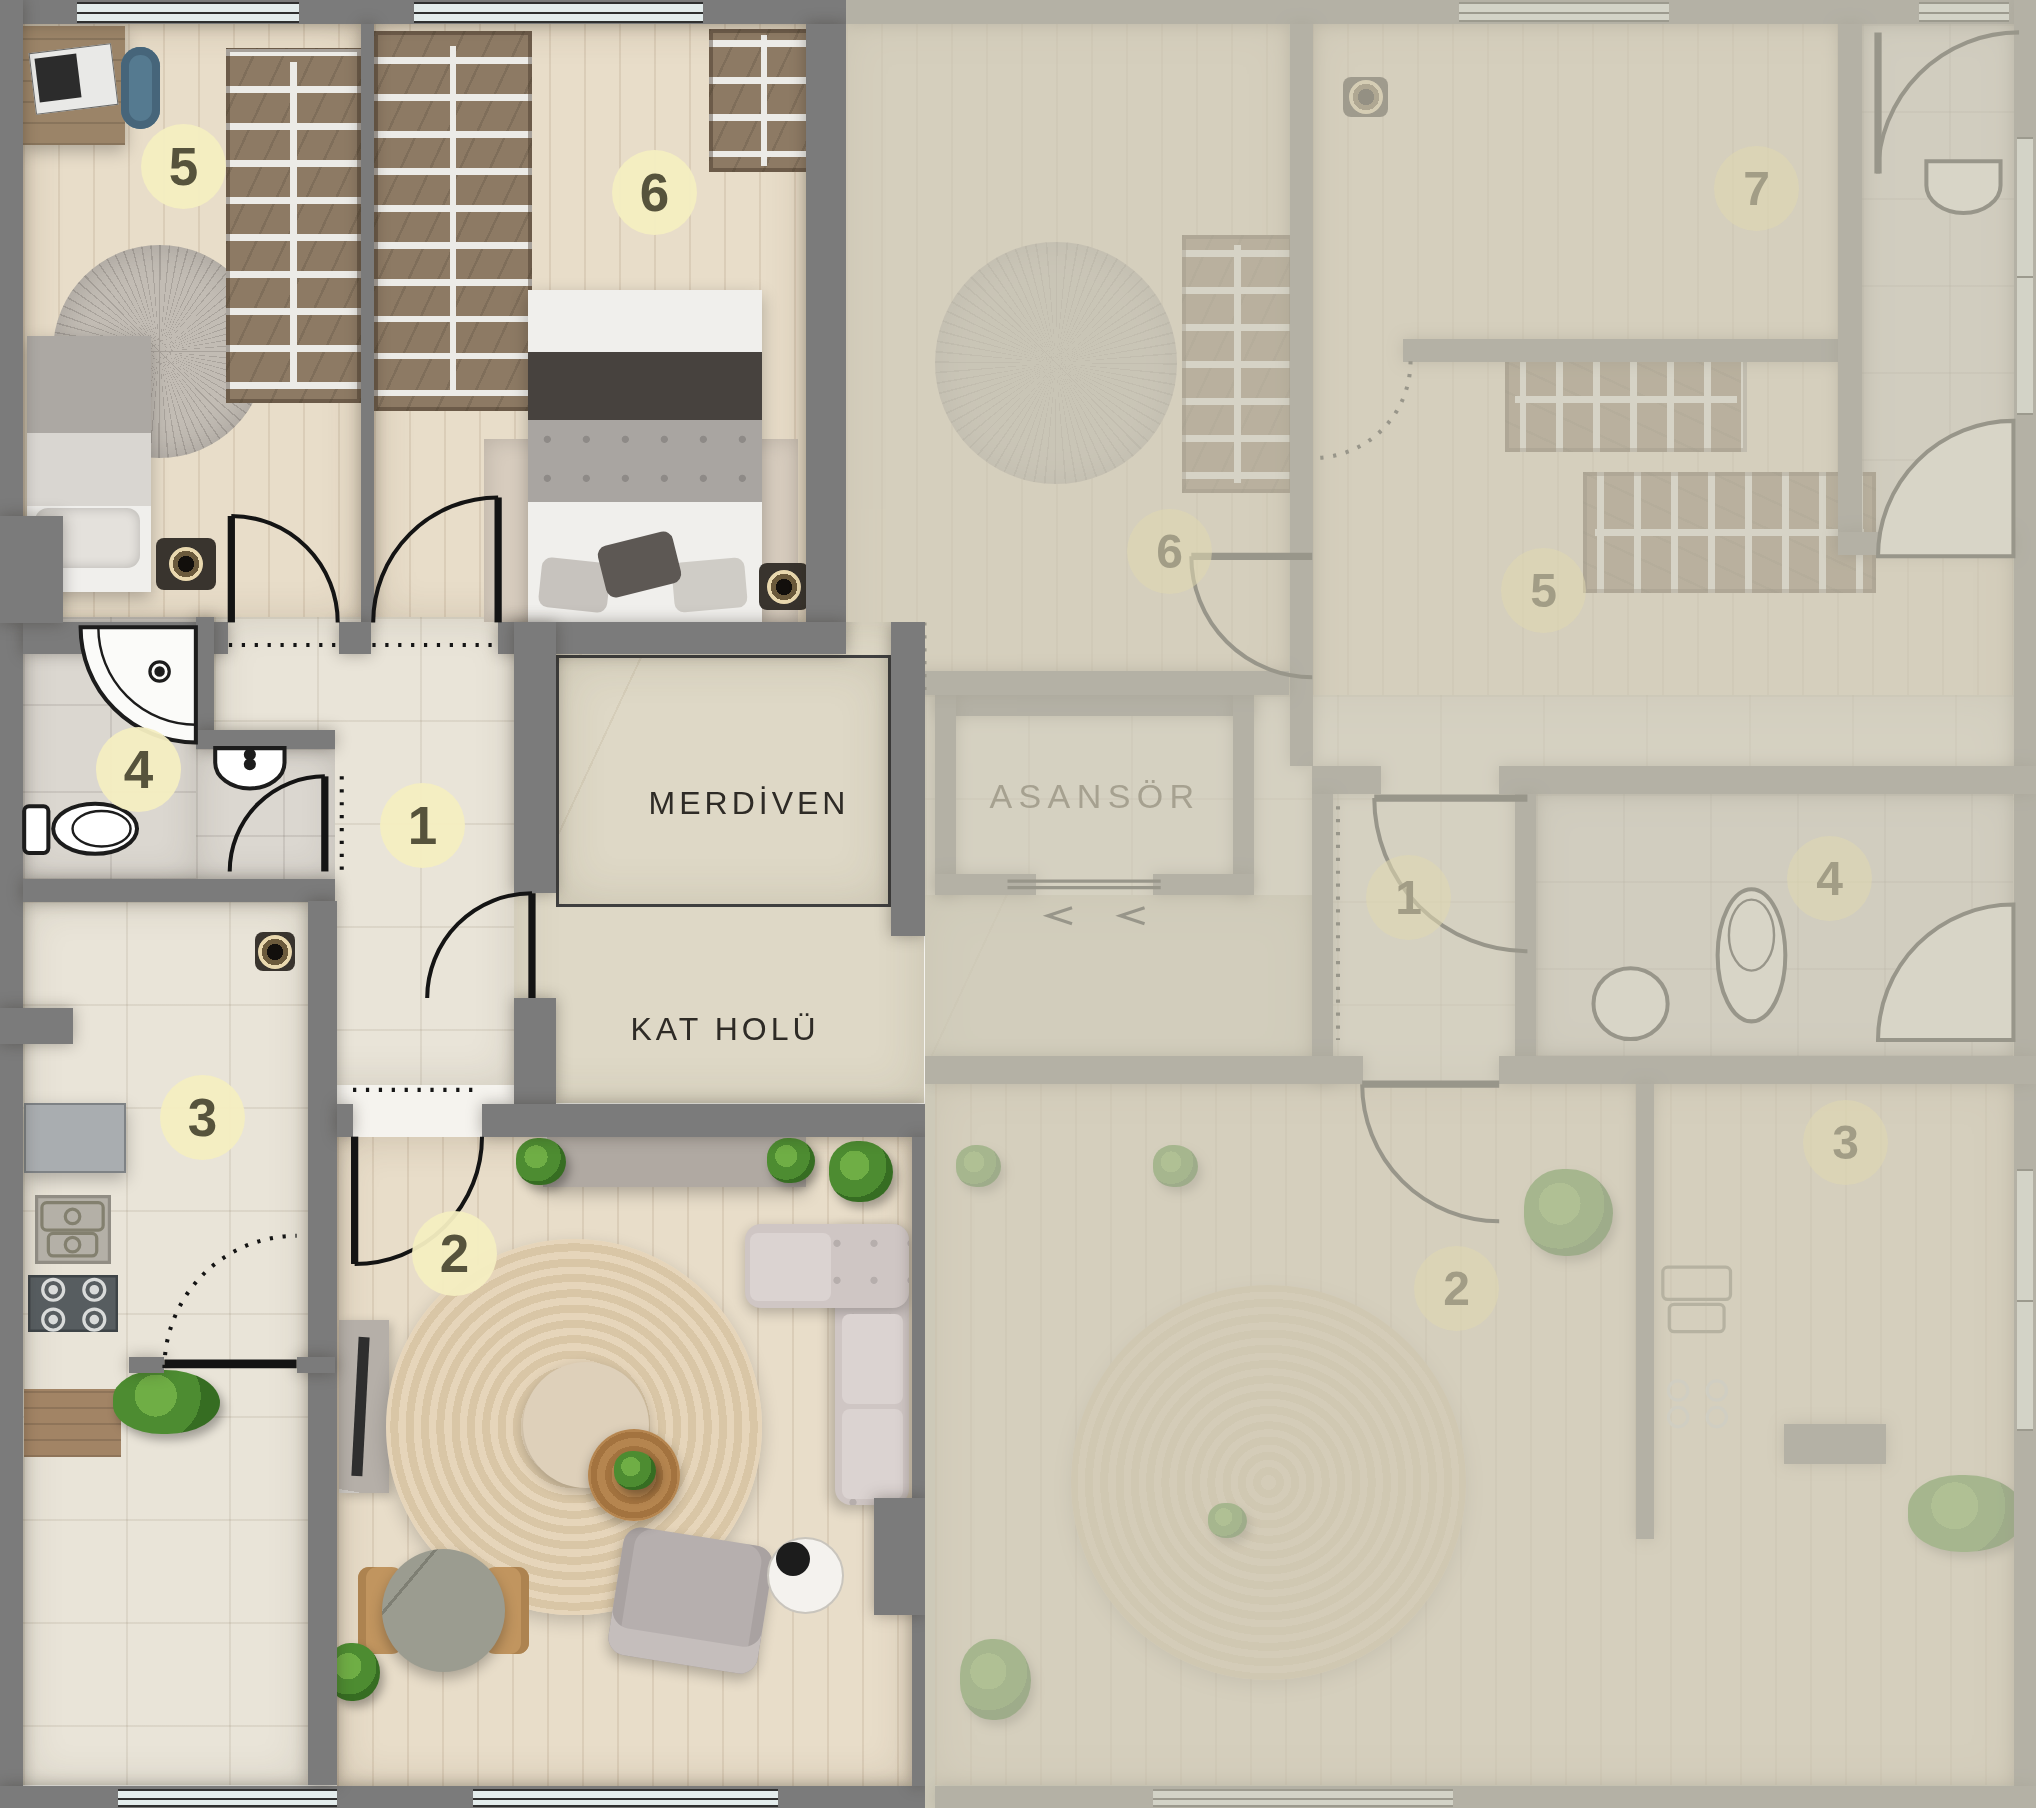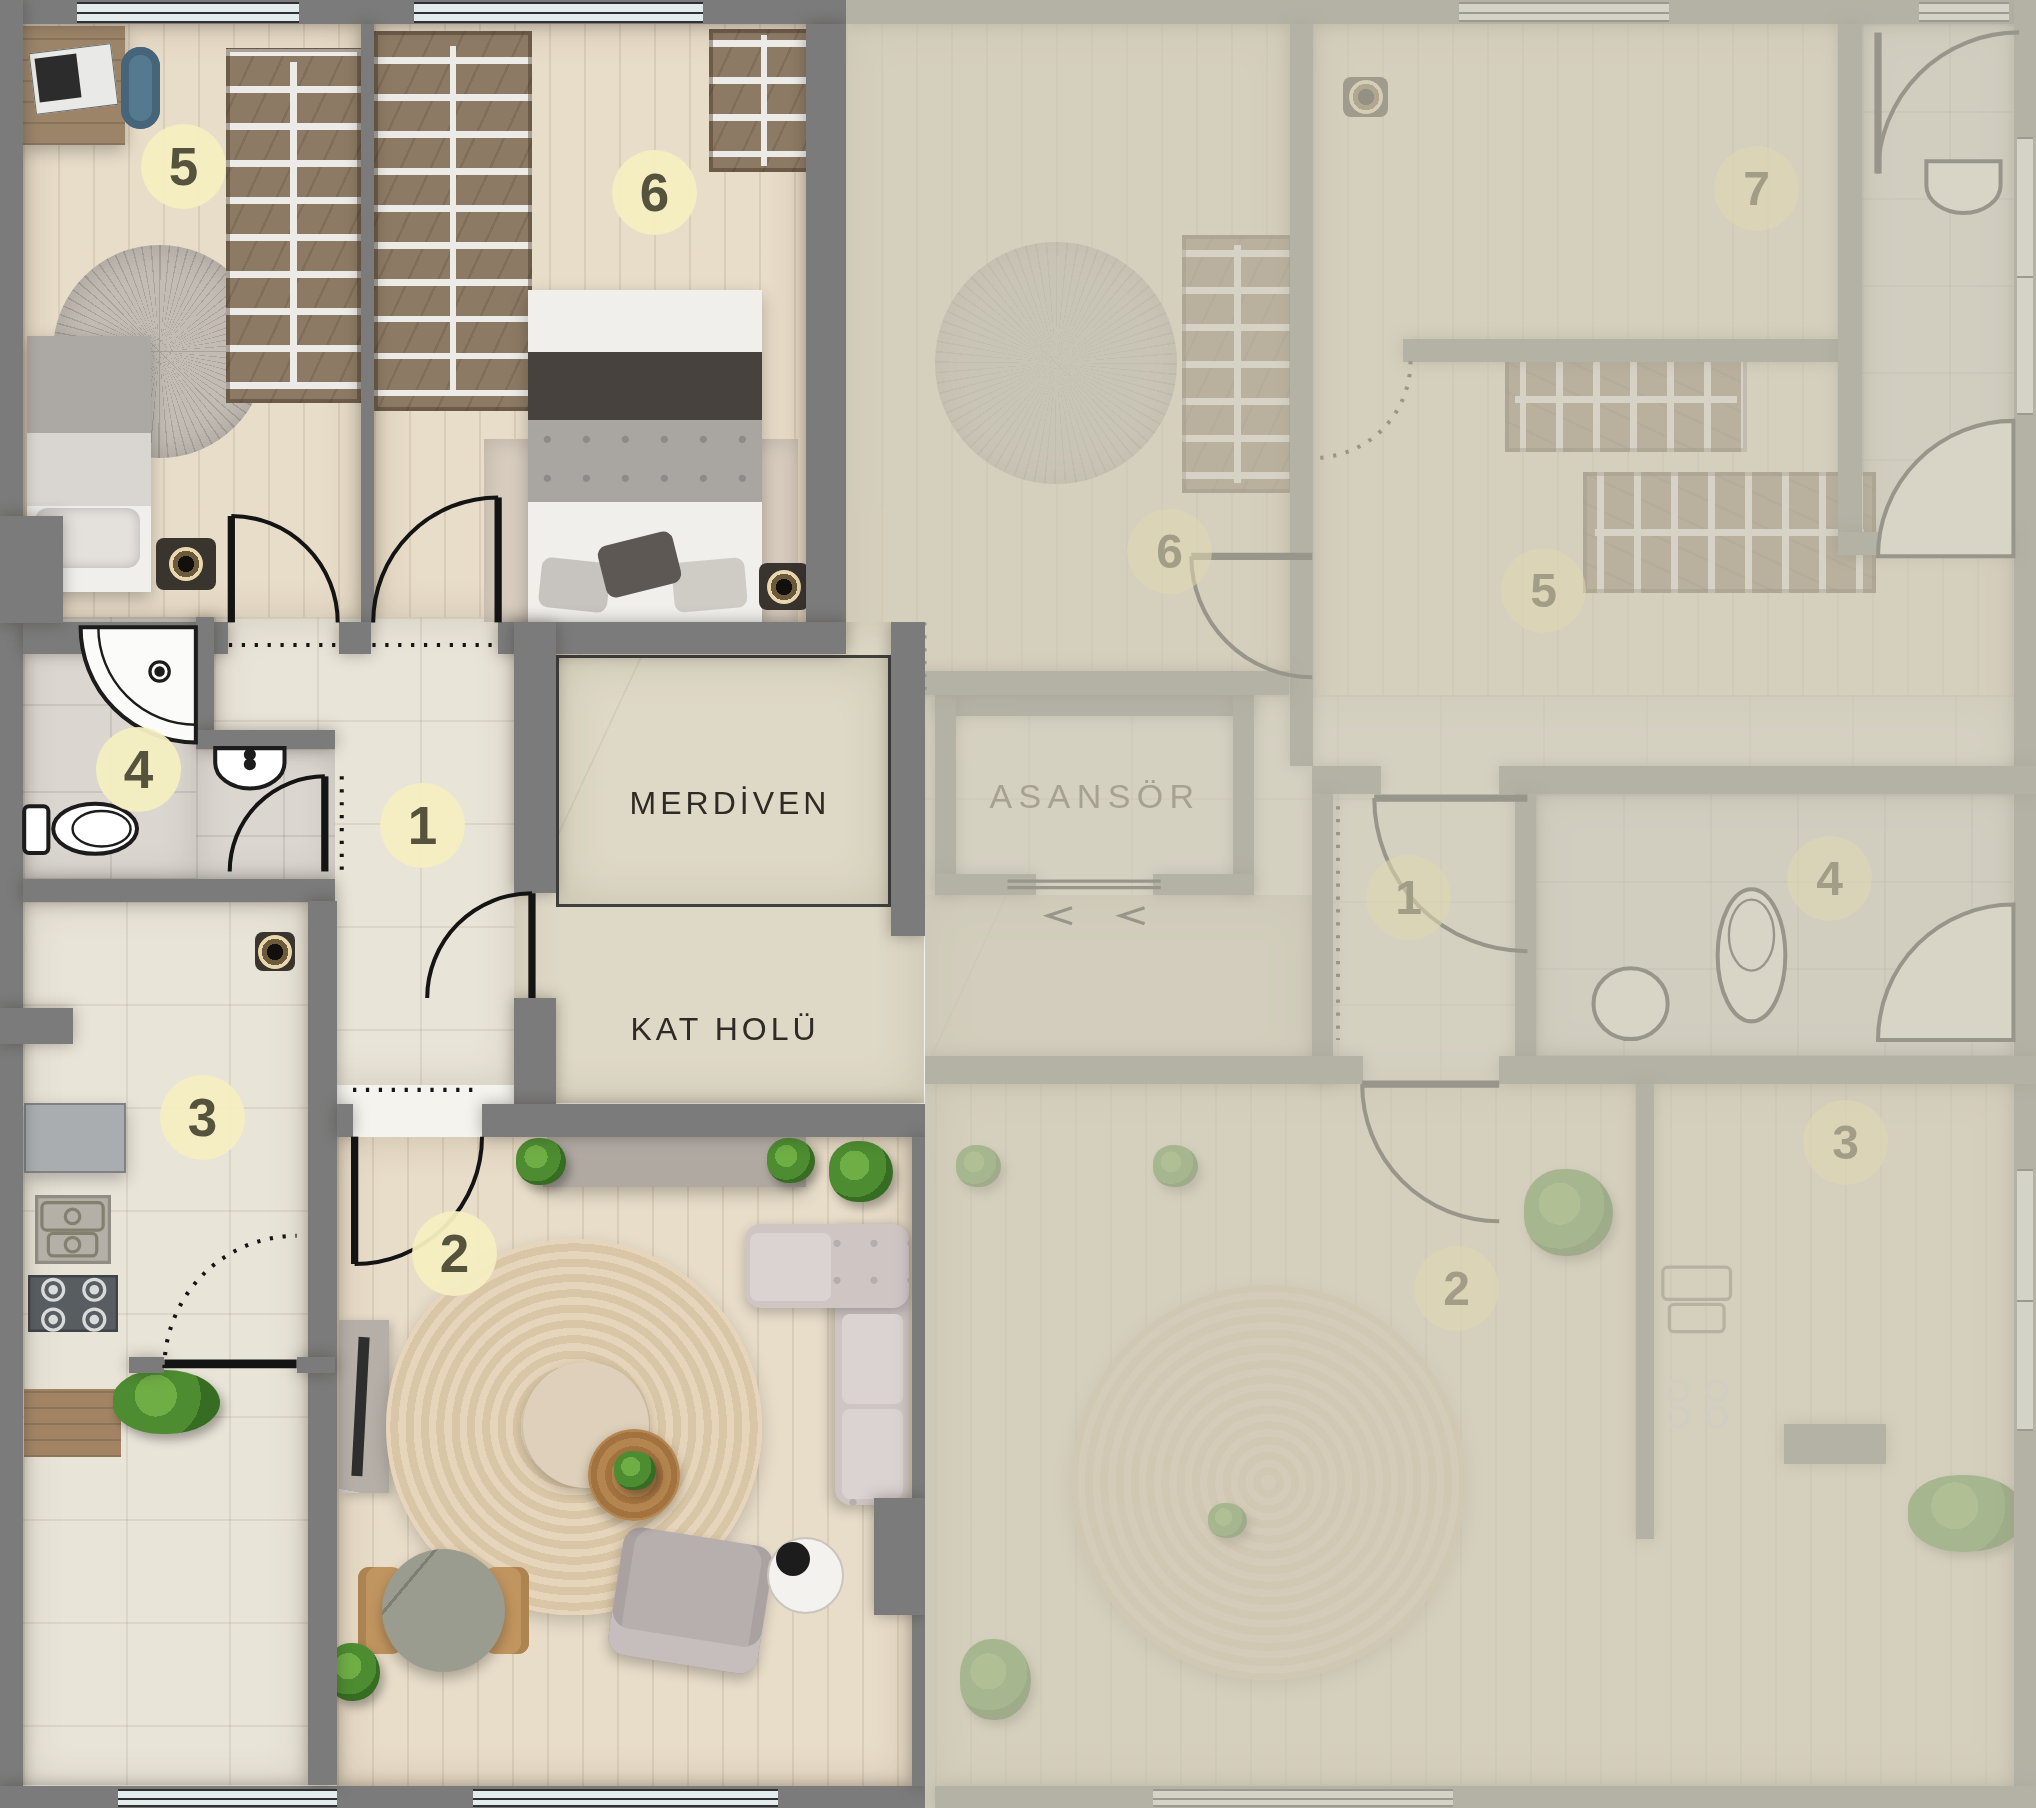"MERDİVEN" div.plan-label { left: 730px -> 749px }
